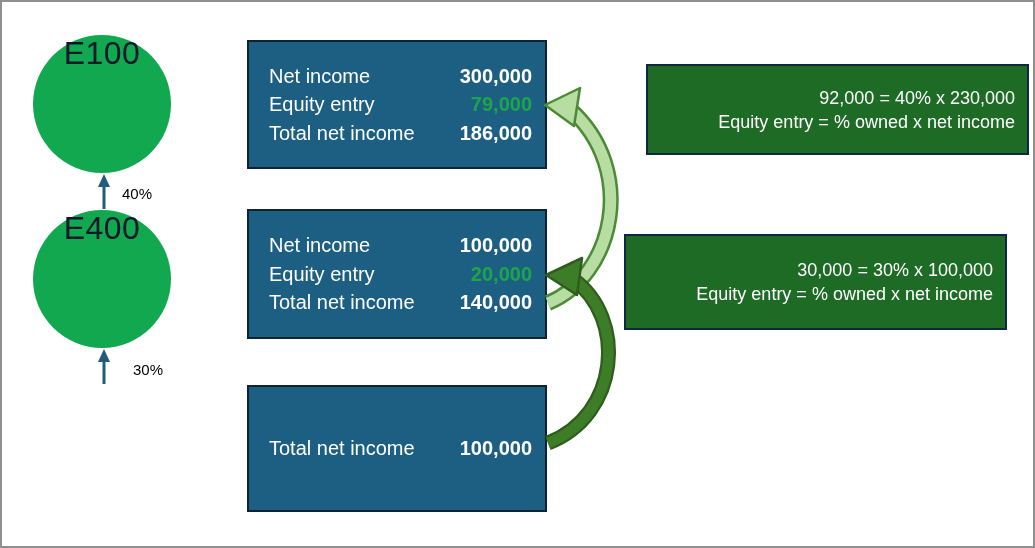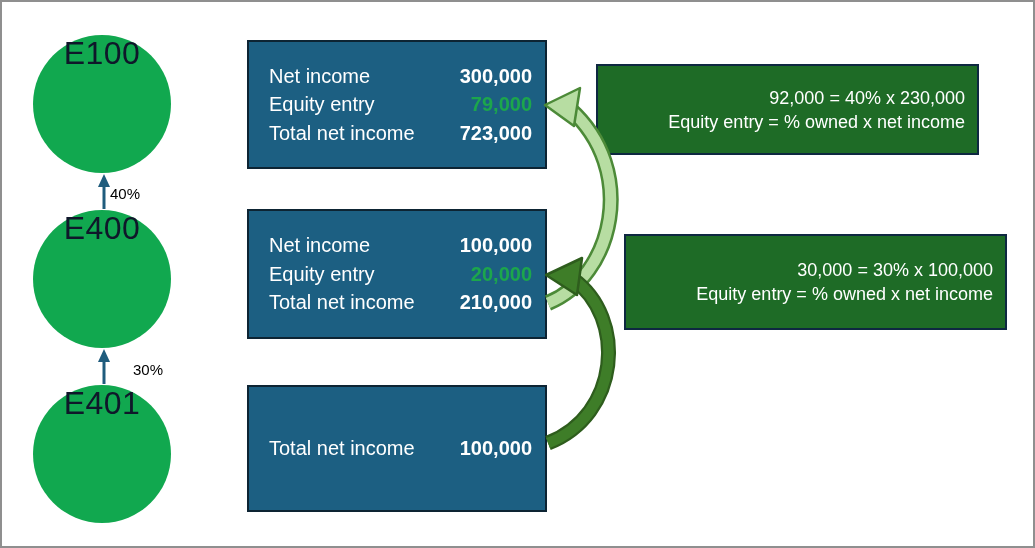"92,000 = 40% x 230,000" div.callout { left: 594px -> 644px }
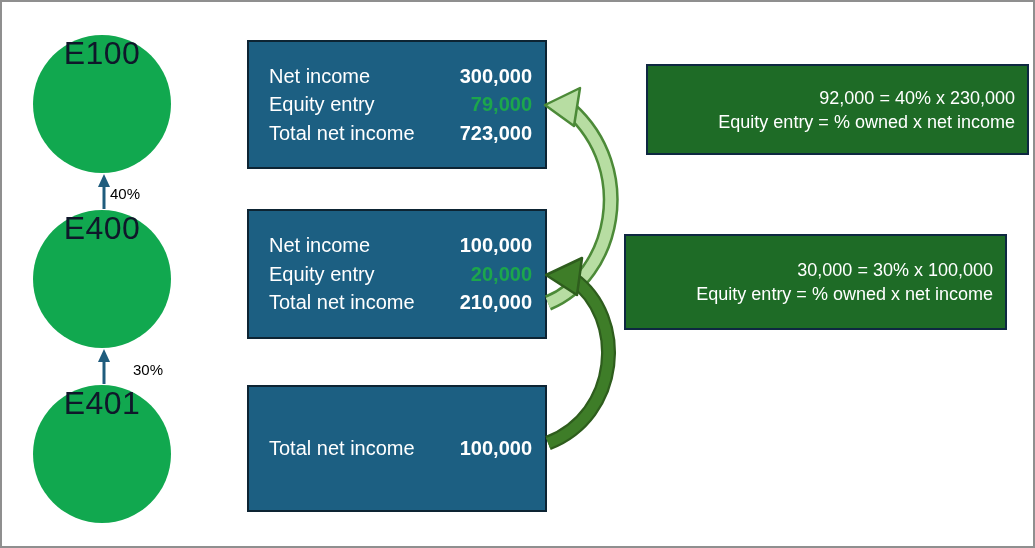"723,000" span.val { text: 723,000 -> 186,000 }
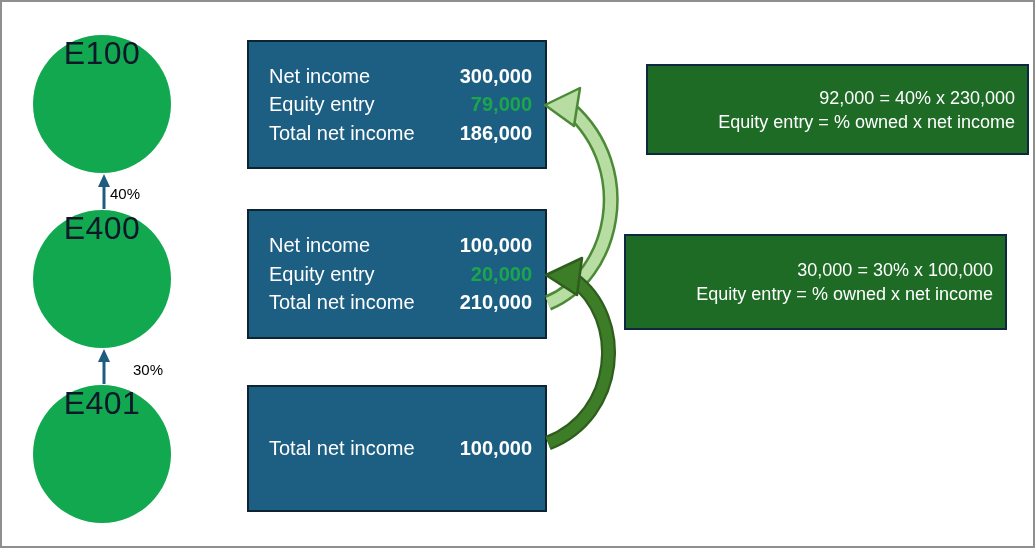"40%" div.pct { left: 108px -> 120px }
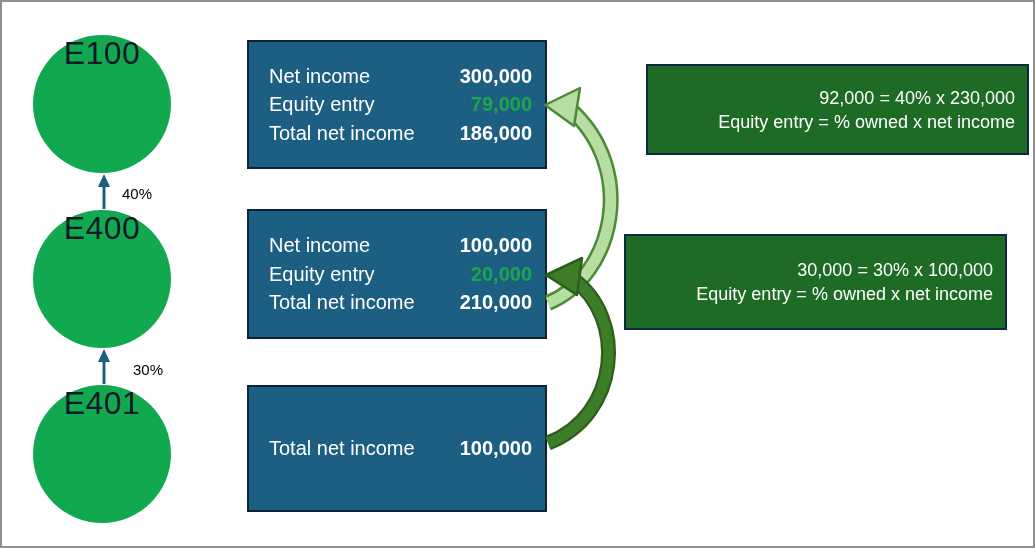"210,000" span.val { text: 210,000 -> 140,000 }
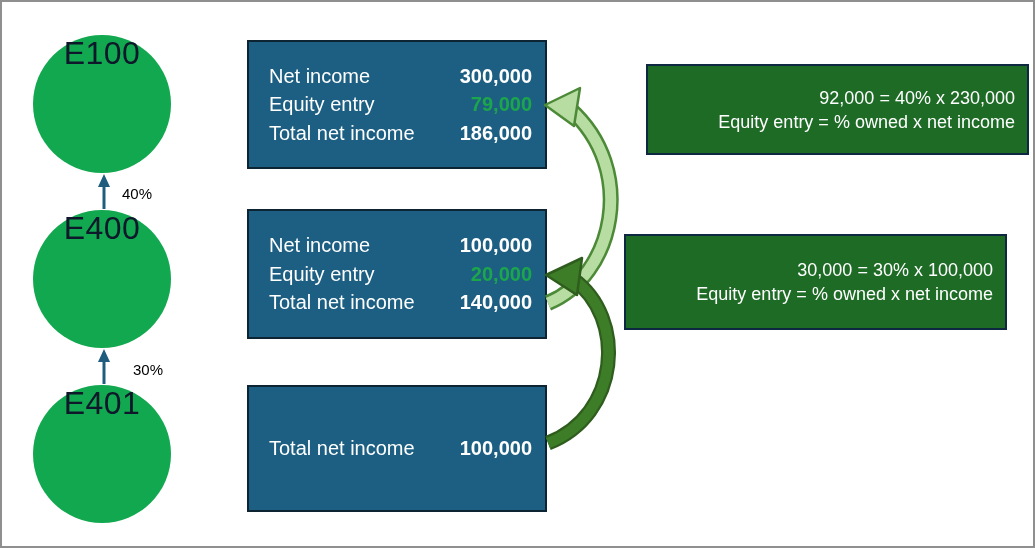"E401" div.node { html: <div> <span>E401</span> </div> -> none }
